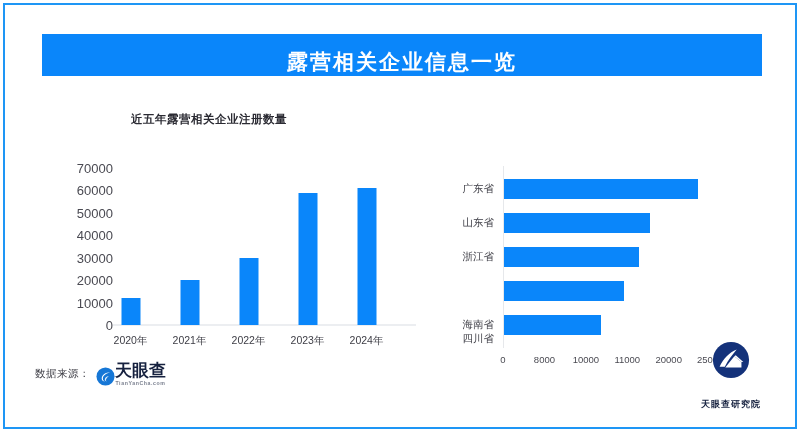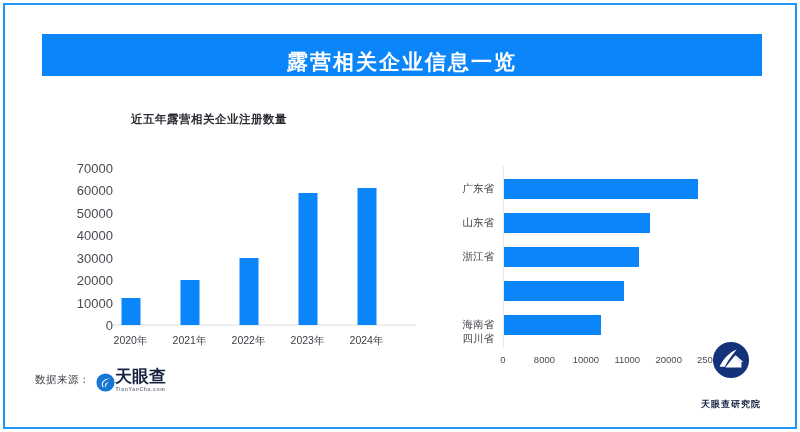"数据来源：" #footer-source { bottom: 35px -> 41px }
